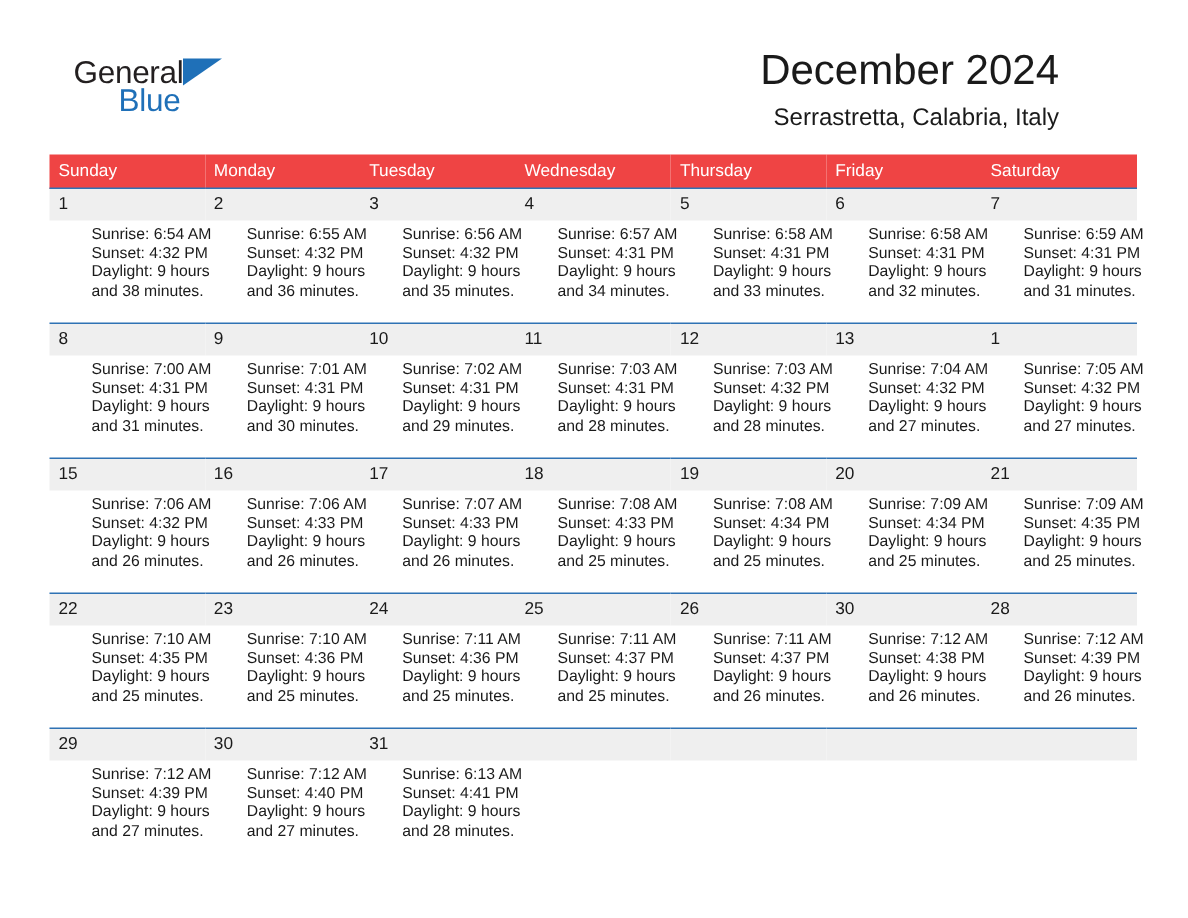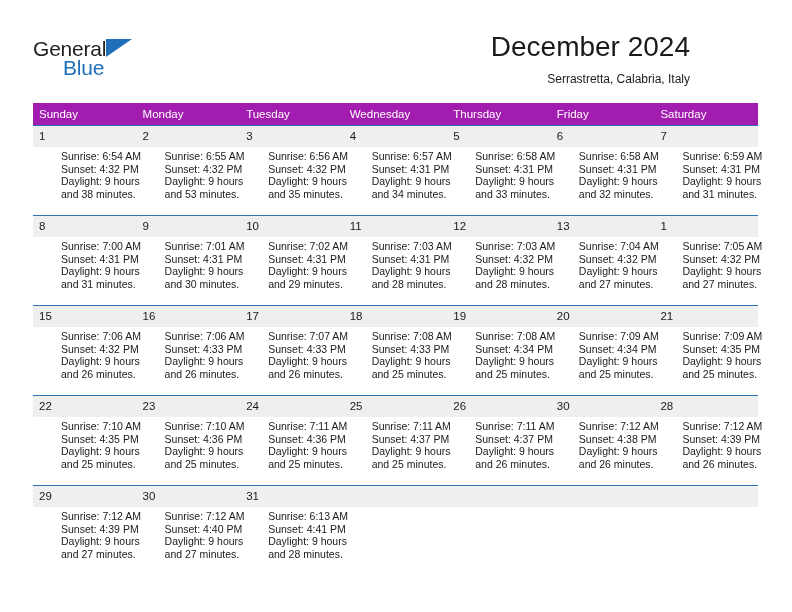"General" .top { left: 0 -> 16px }
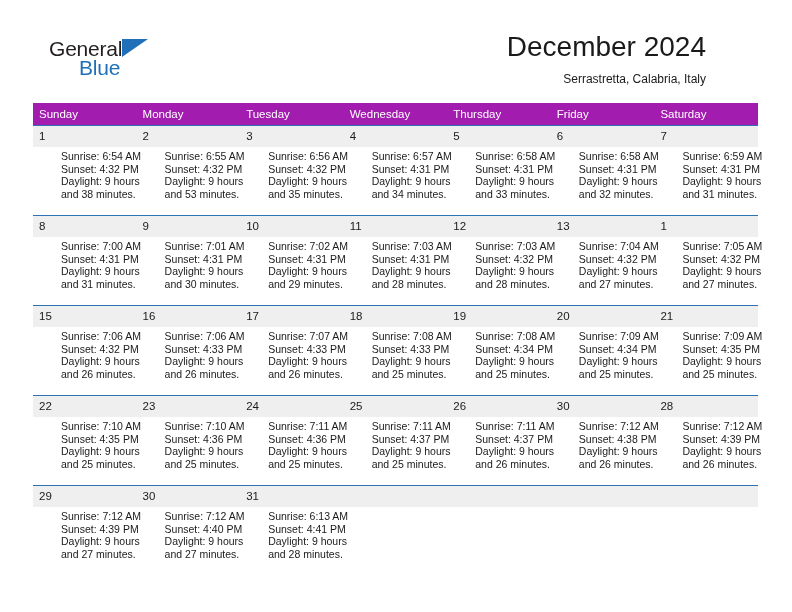"Serrastretta, Calabria, Italy" .cal-subtitle { font-size: 12px -> 16px }
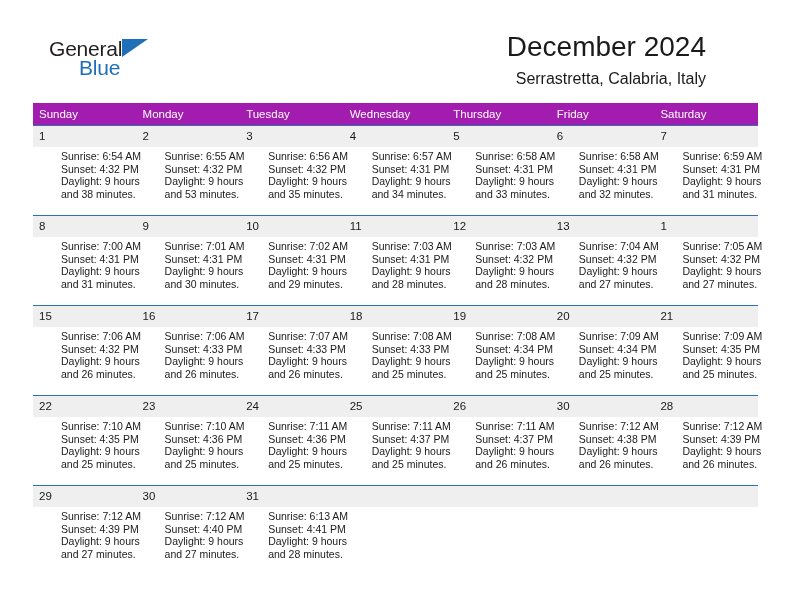"Sunday" .cal th { background: #a21caf -> #ef4444 }
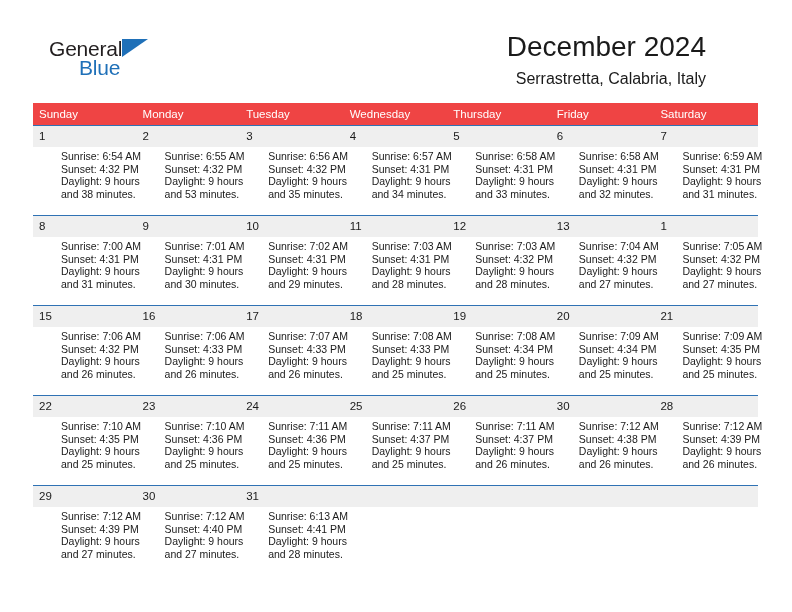"and 53 minutes." div { text: 53 -> 36 }
